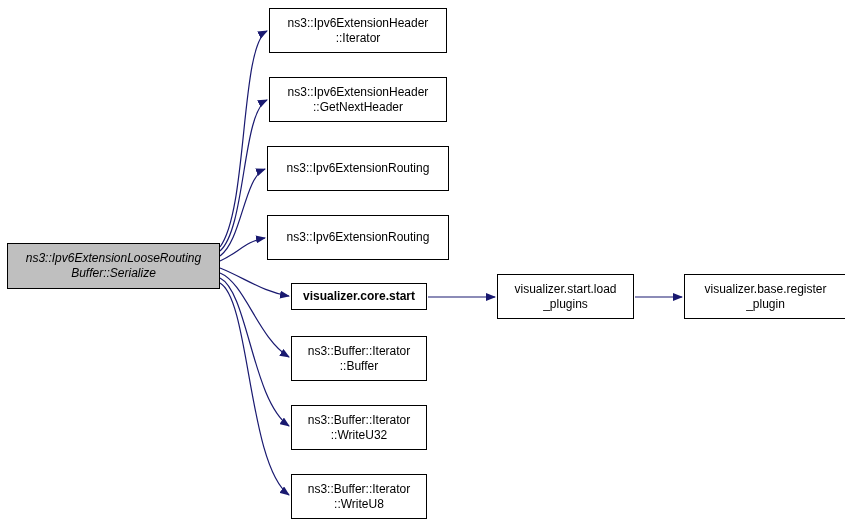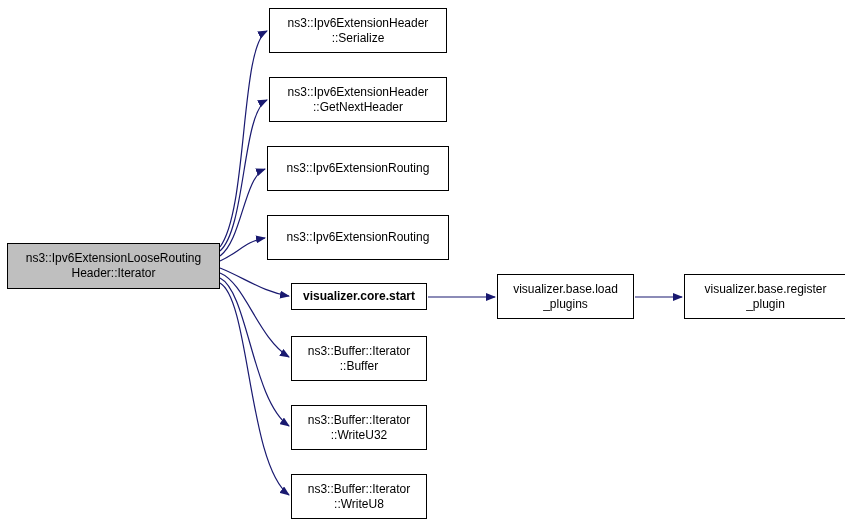"::Serialize" span { text: ::Serialize -> ::Iterator }
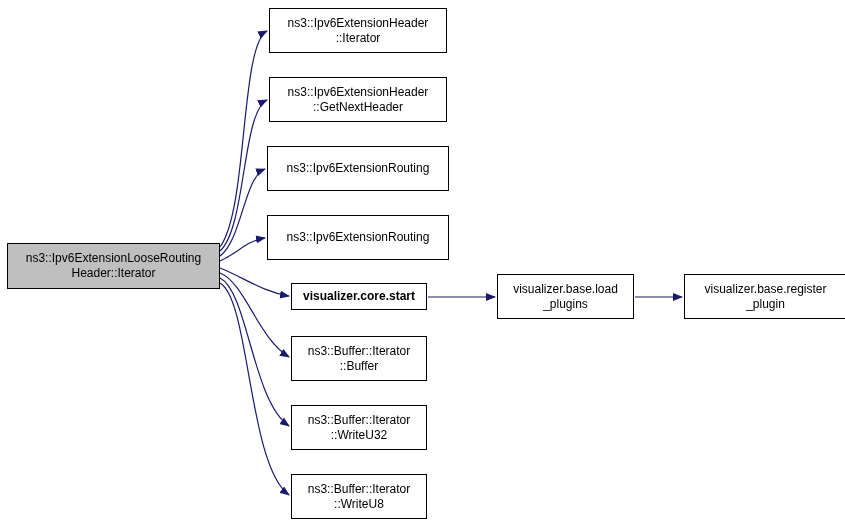"ns3::Ipv6ExtensionLooseRouting" .node.highlight { font-style: none -> italic }
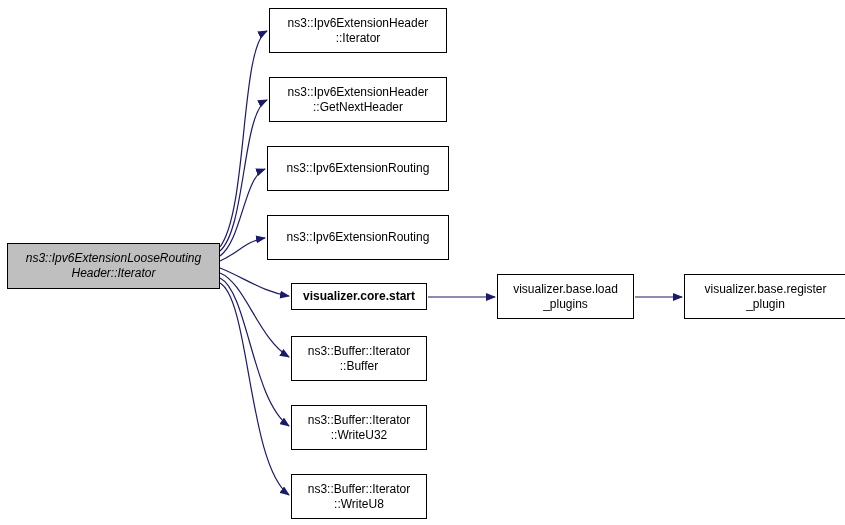"Header::Iterator" span { text: Header::Iterator -> Buffer::Serialize }
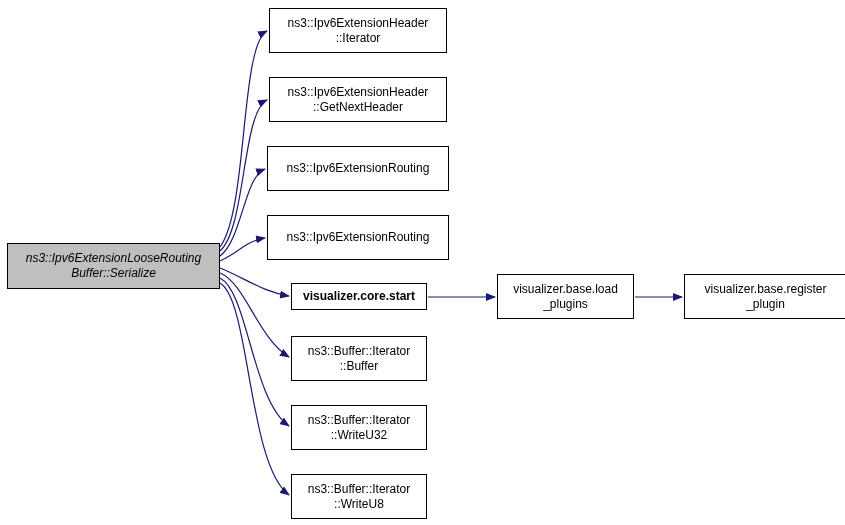"visualizer.base.load" span { text: visualizer.base.load -> visualizer.start.load }
